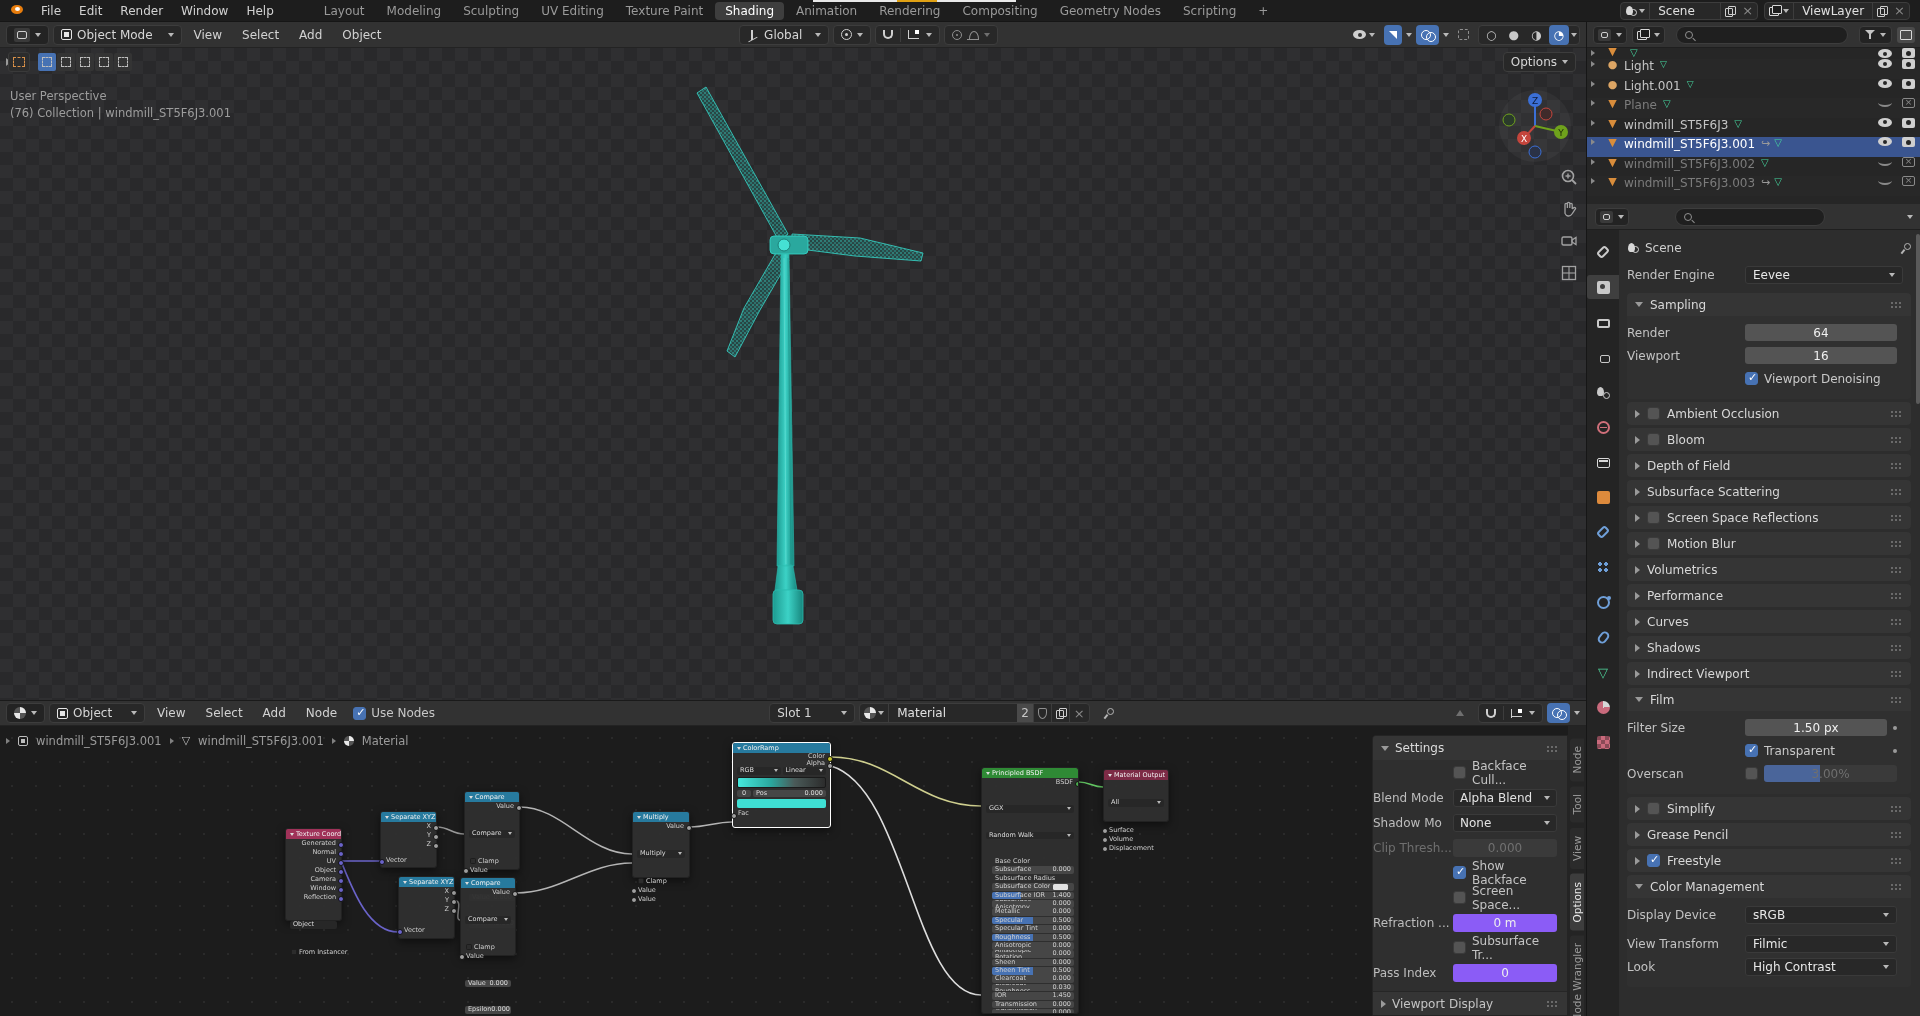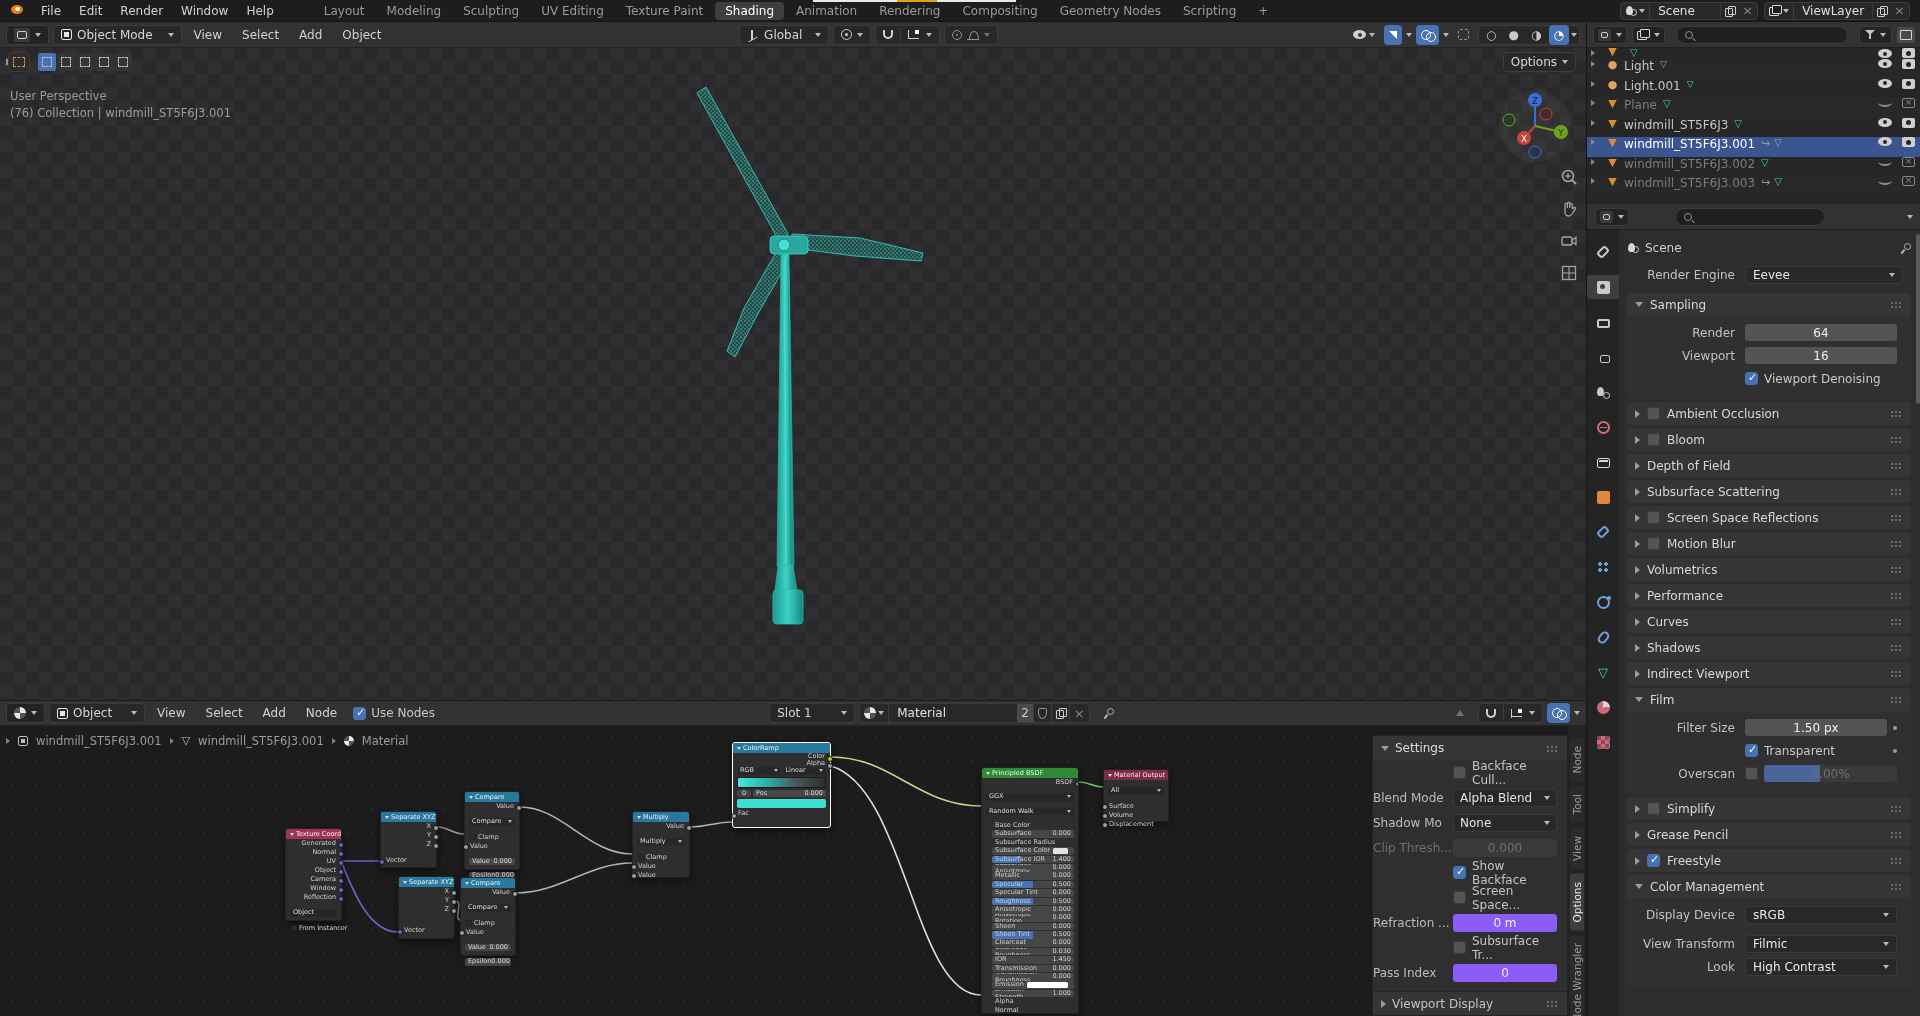"Render Engine" .f-label { text-align: right -> none }
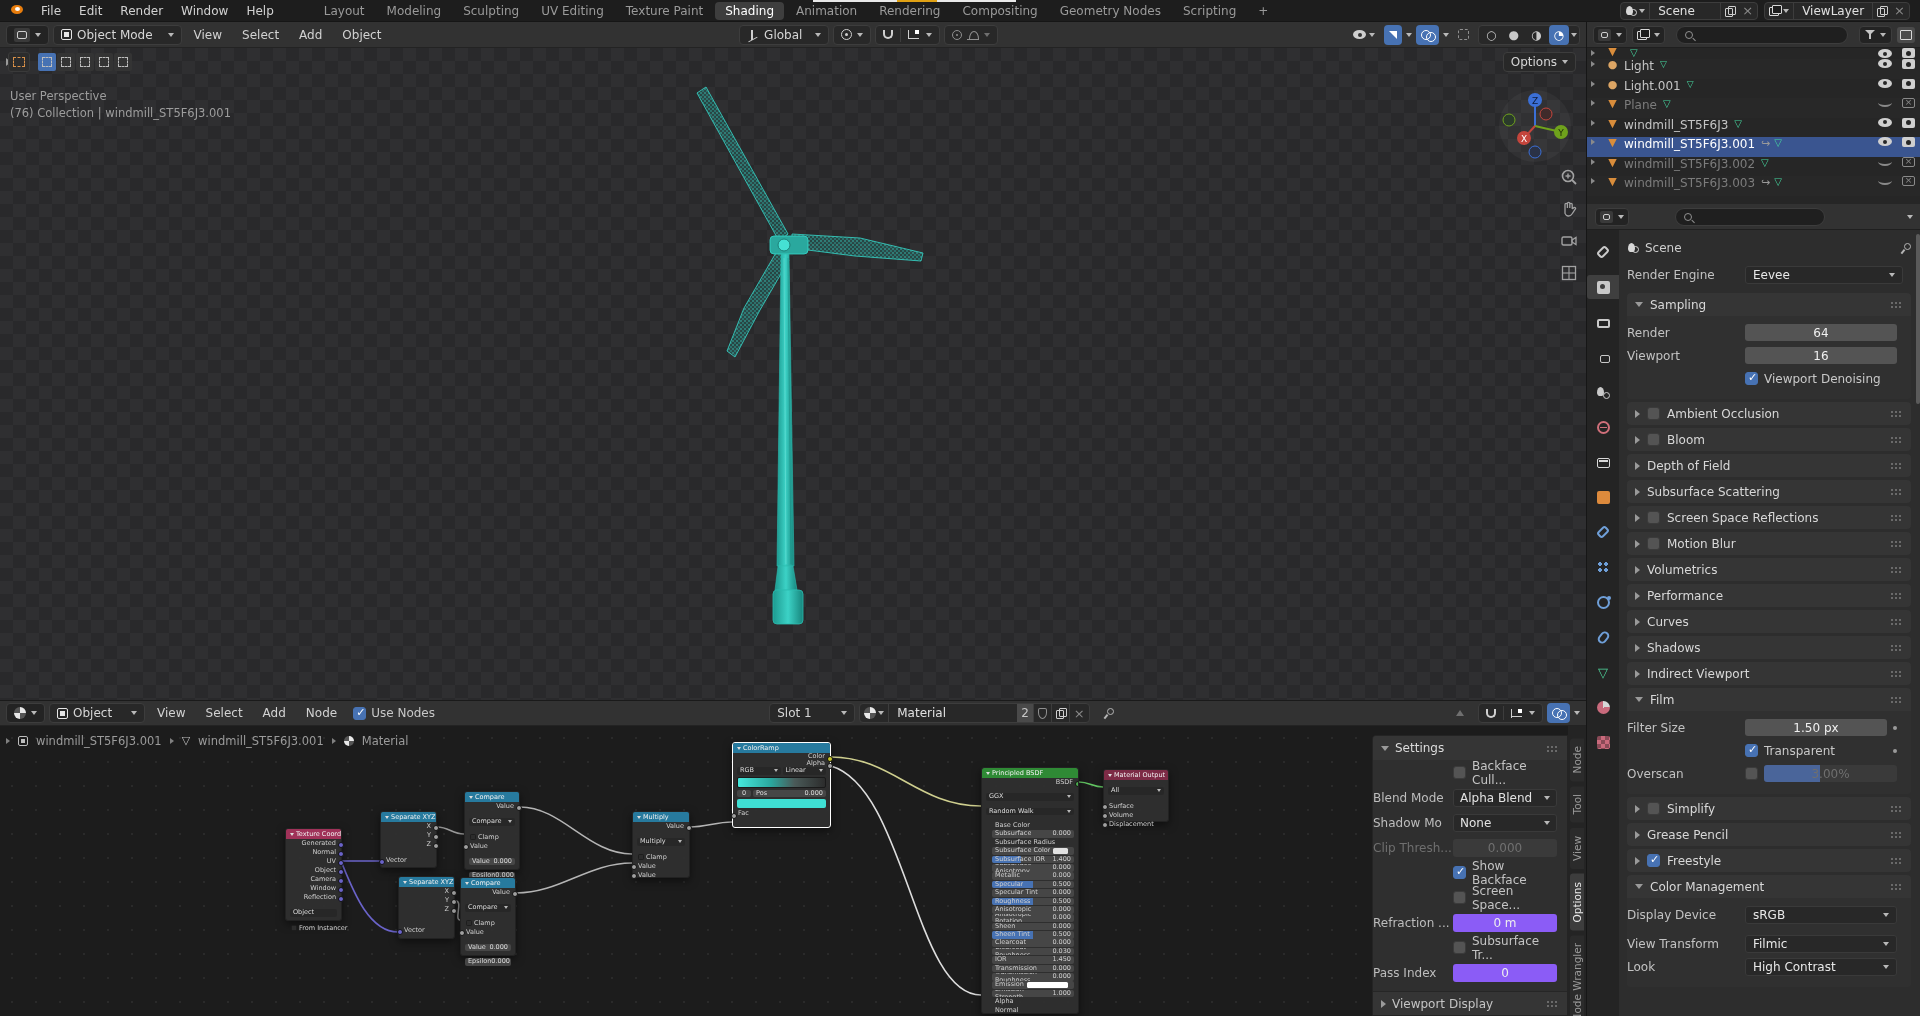"All" .nfield,.ndrop { margin: 7px 4px -> 19px 4px }
